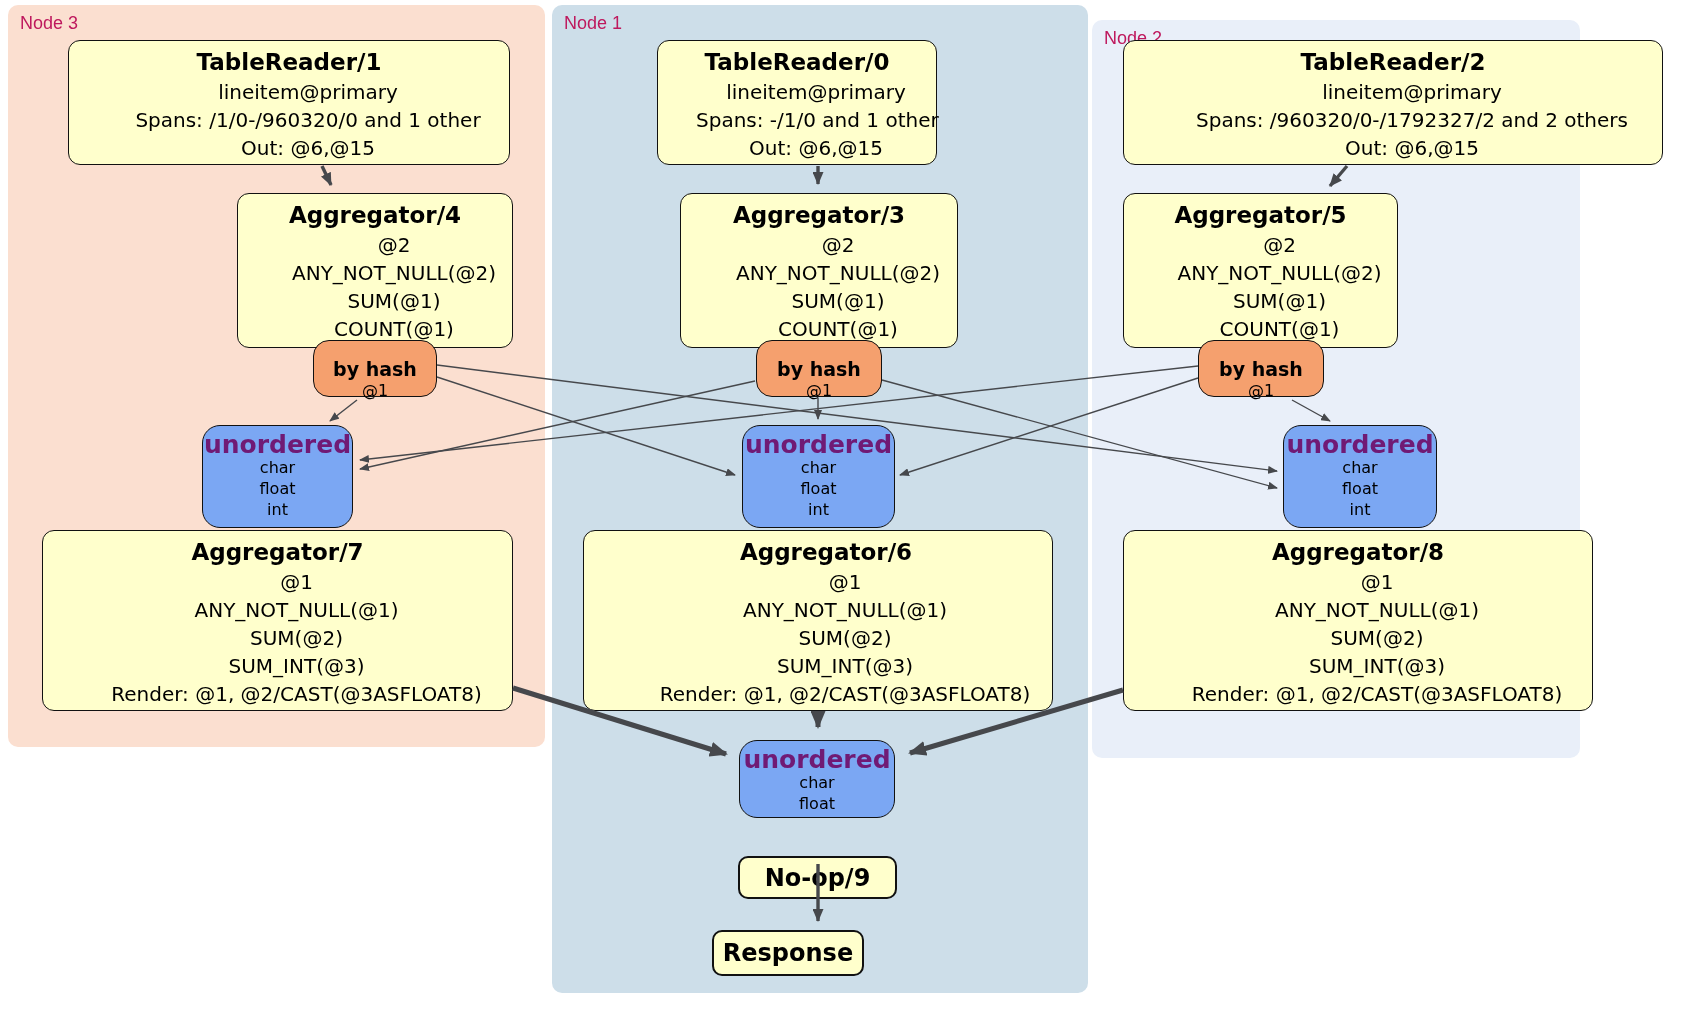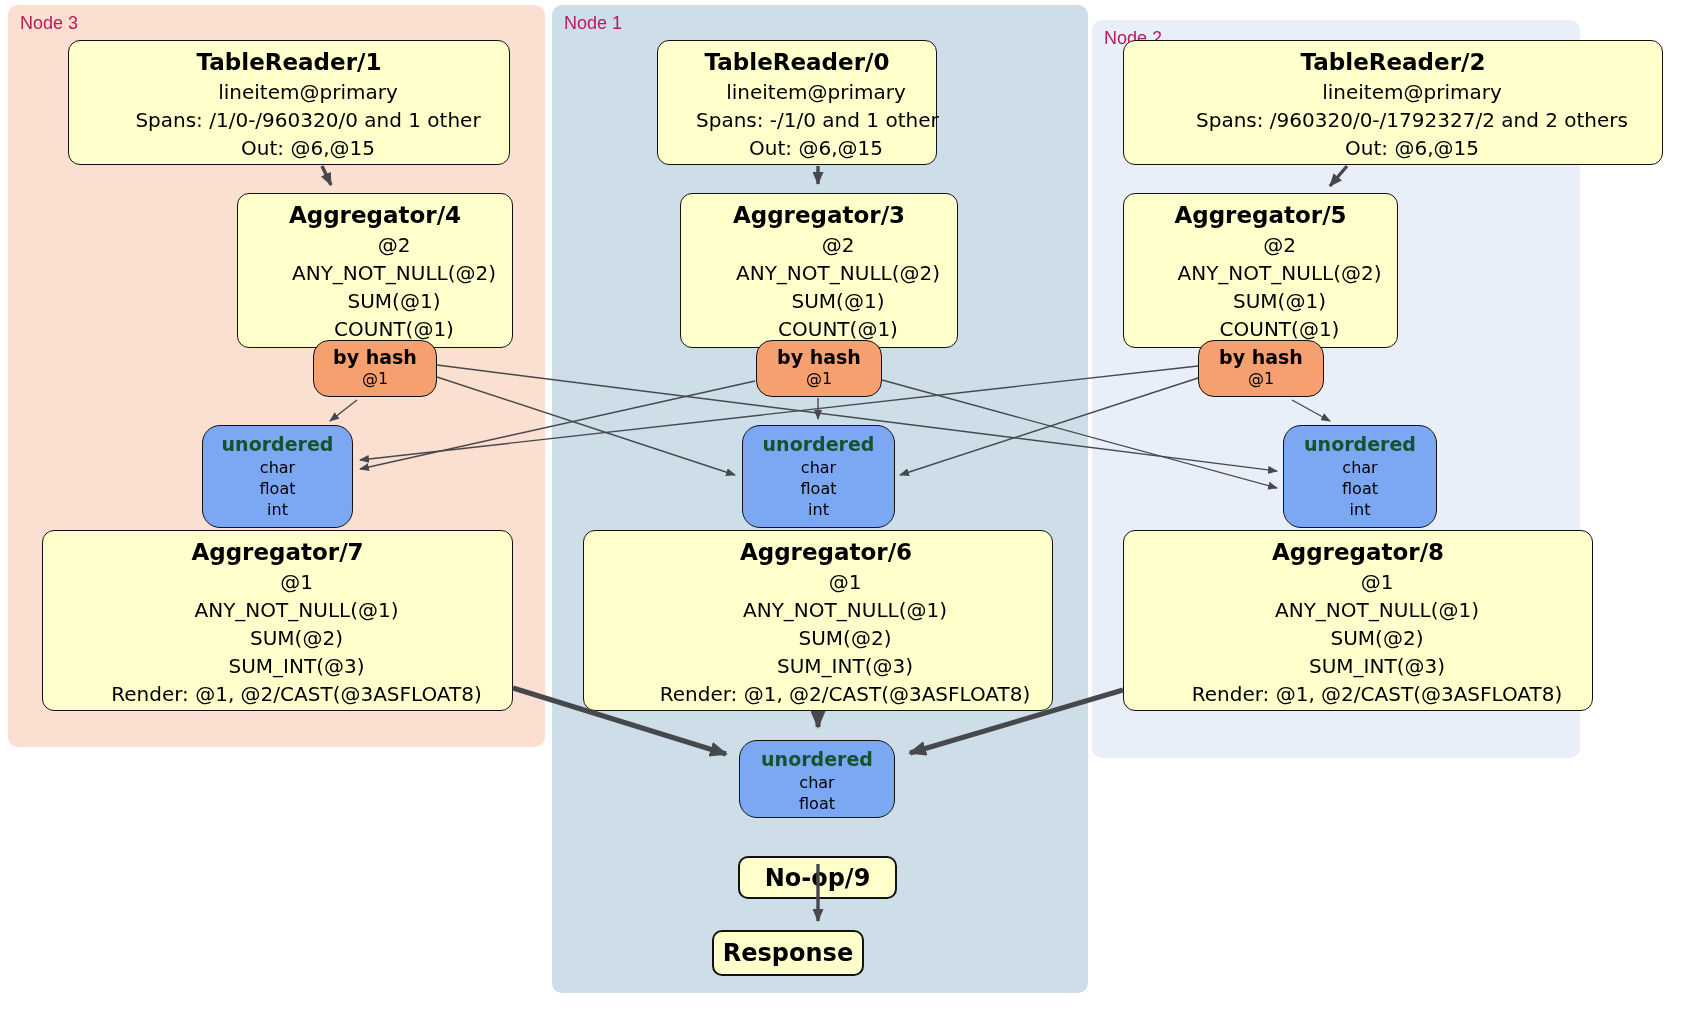"by hash" .router { padding-top: 4px -> 16px }
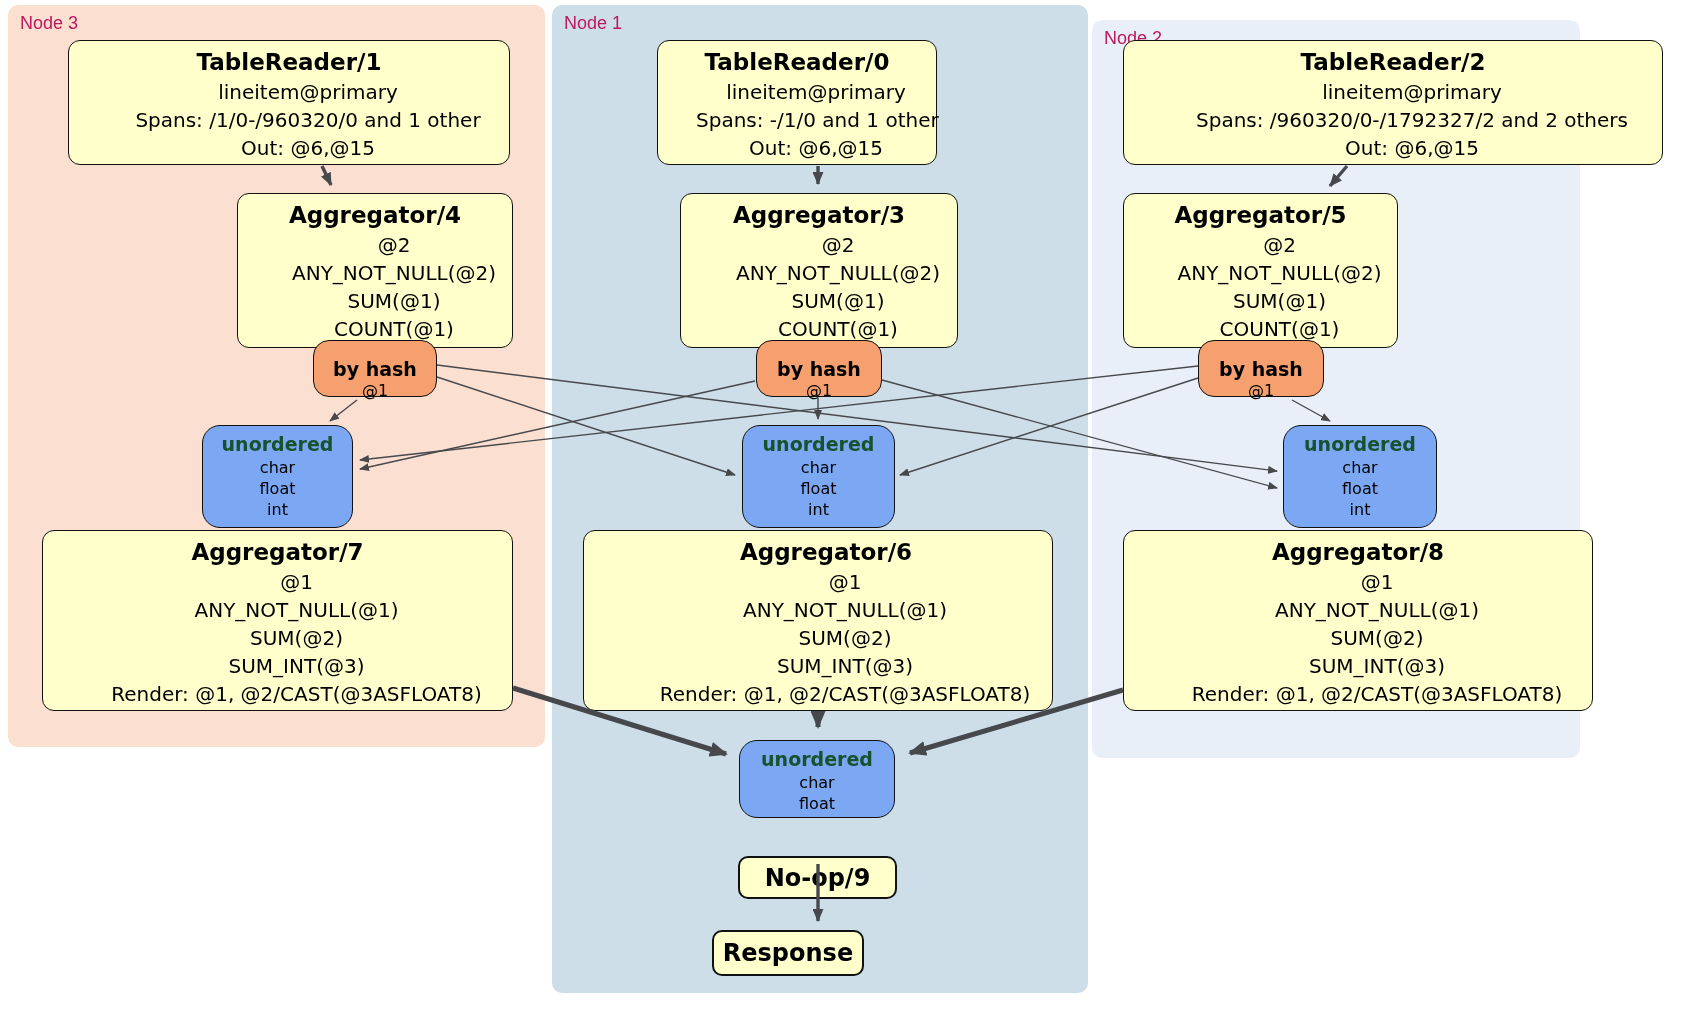"unordered" .sync .slabel { color: #14532d -> #701a75; font-size: 19px -> 25px }
